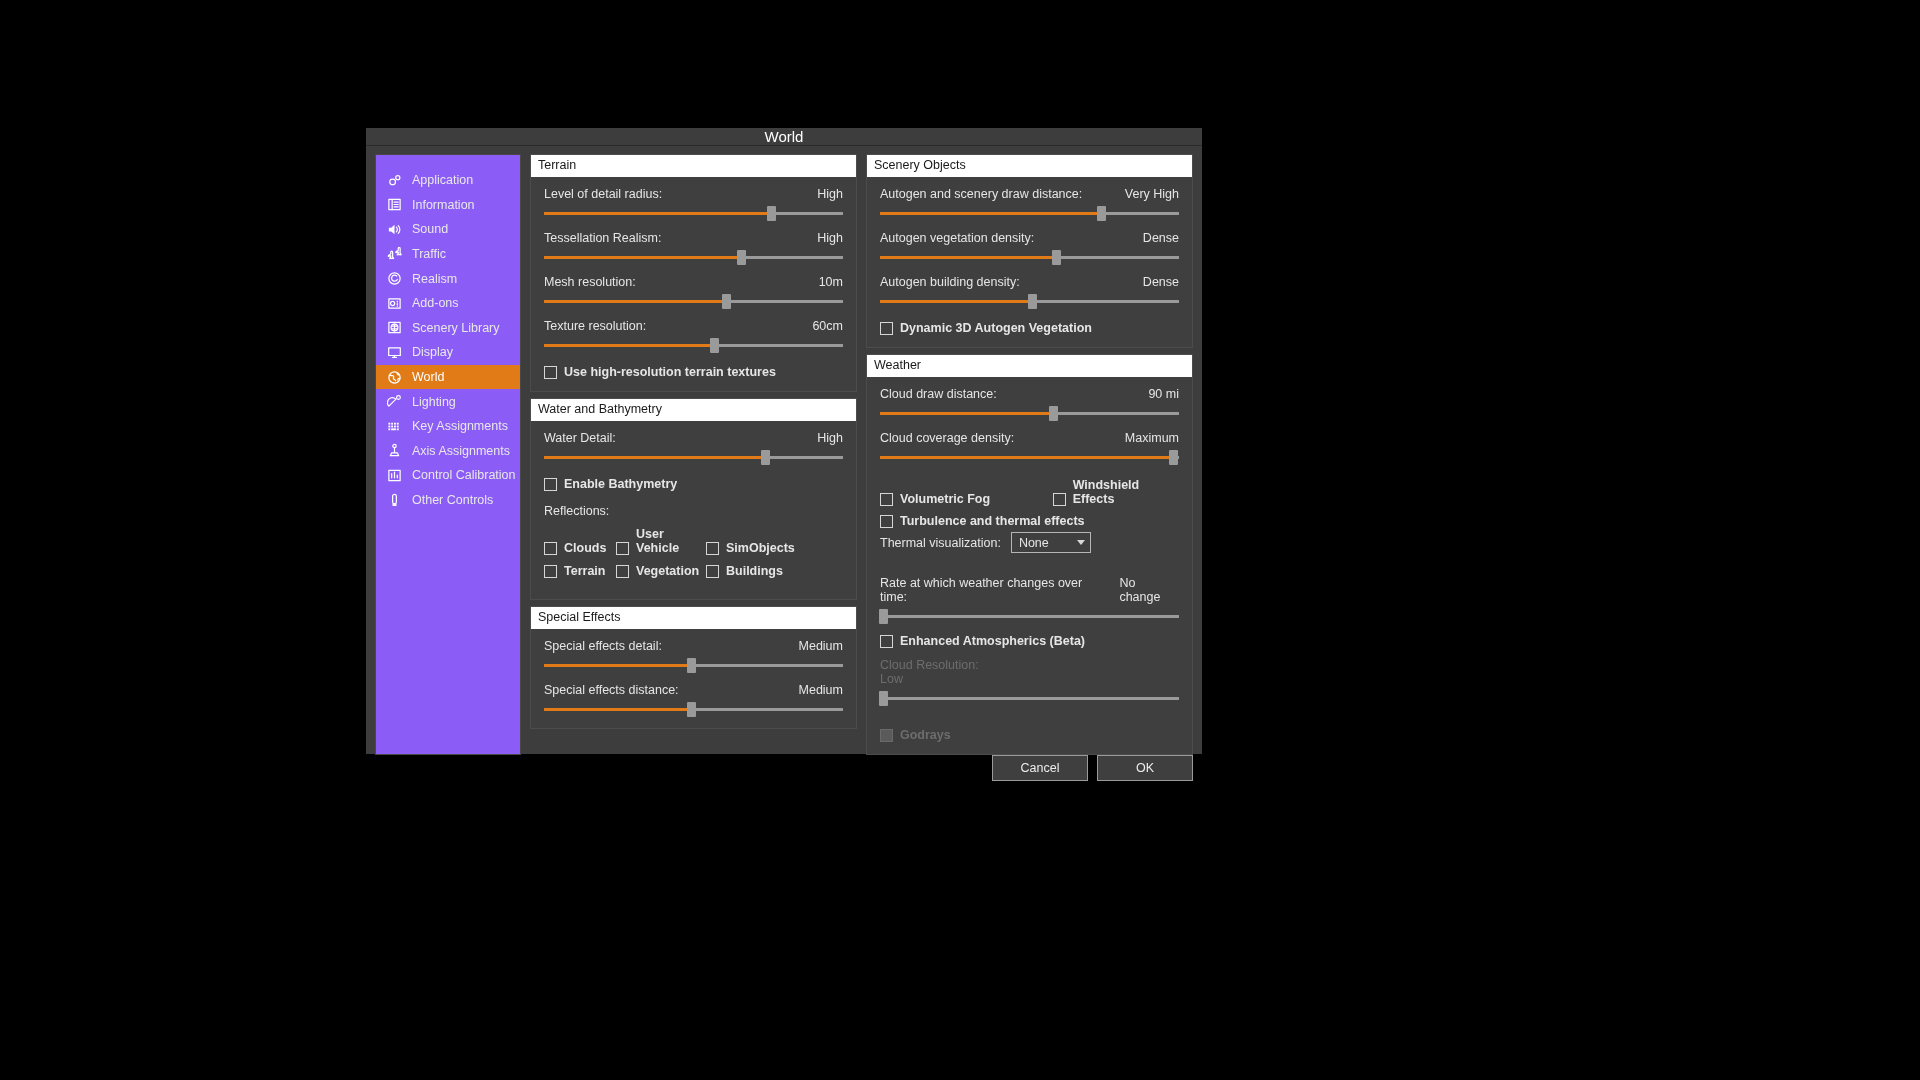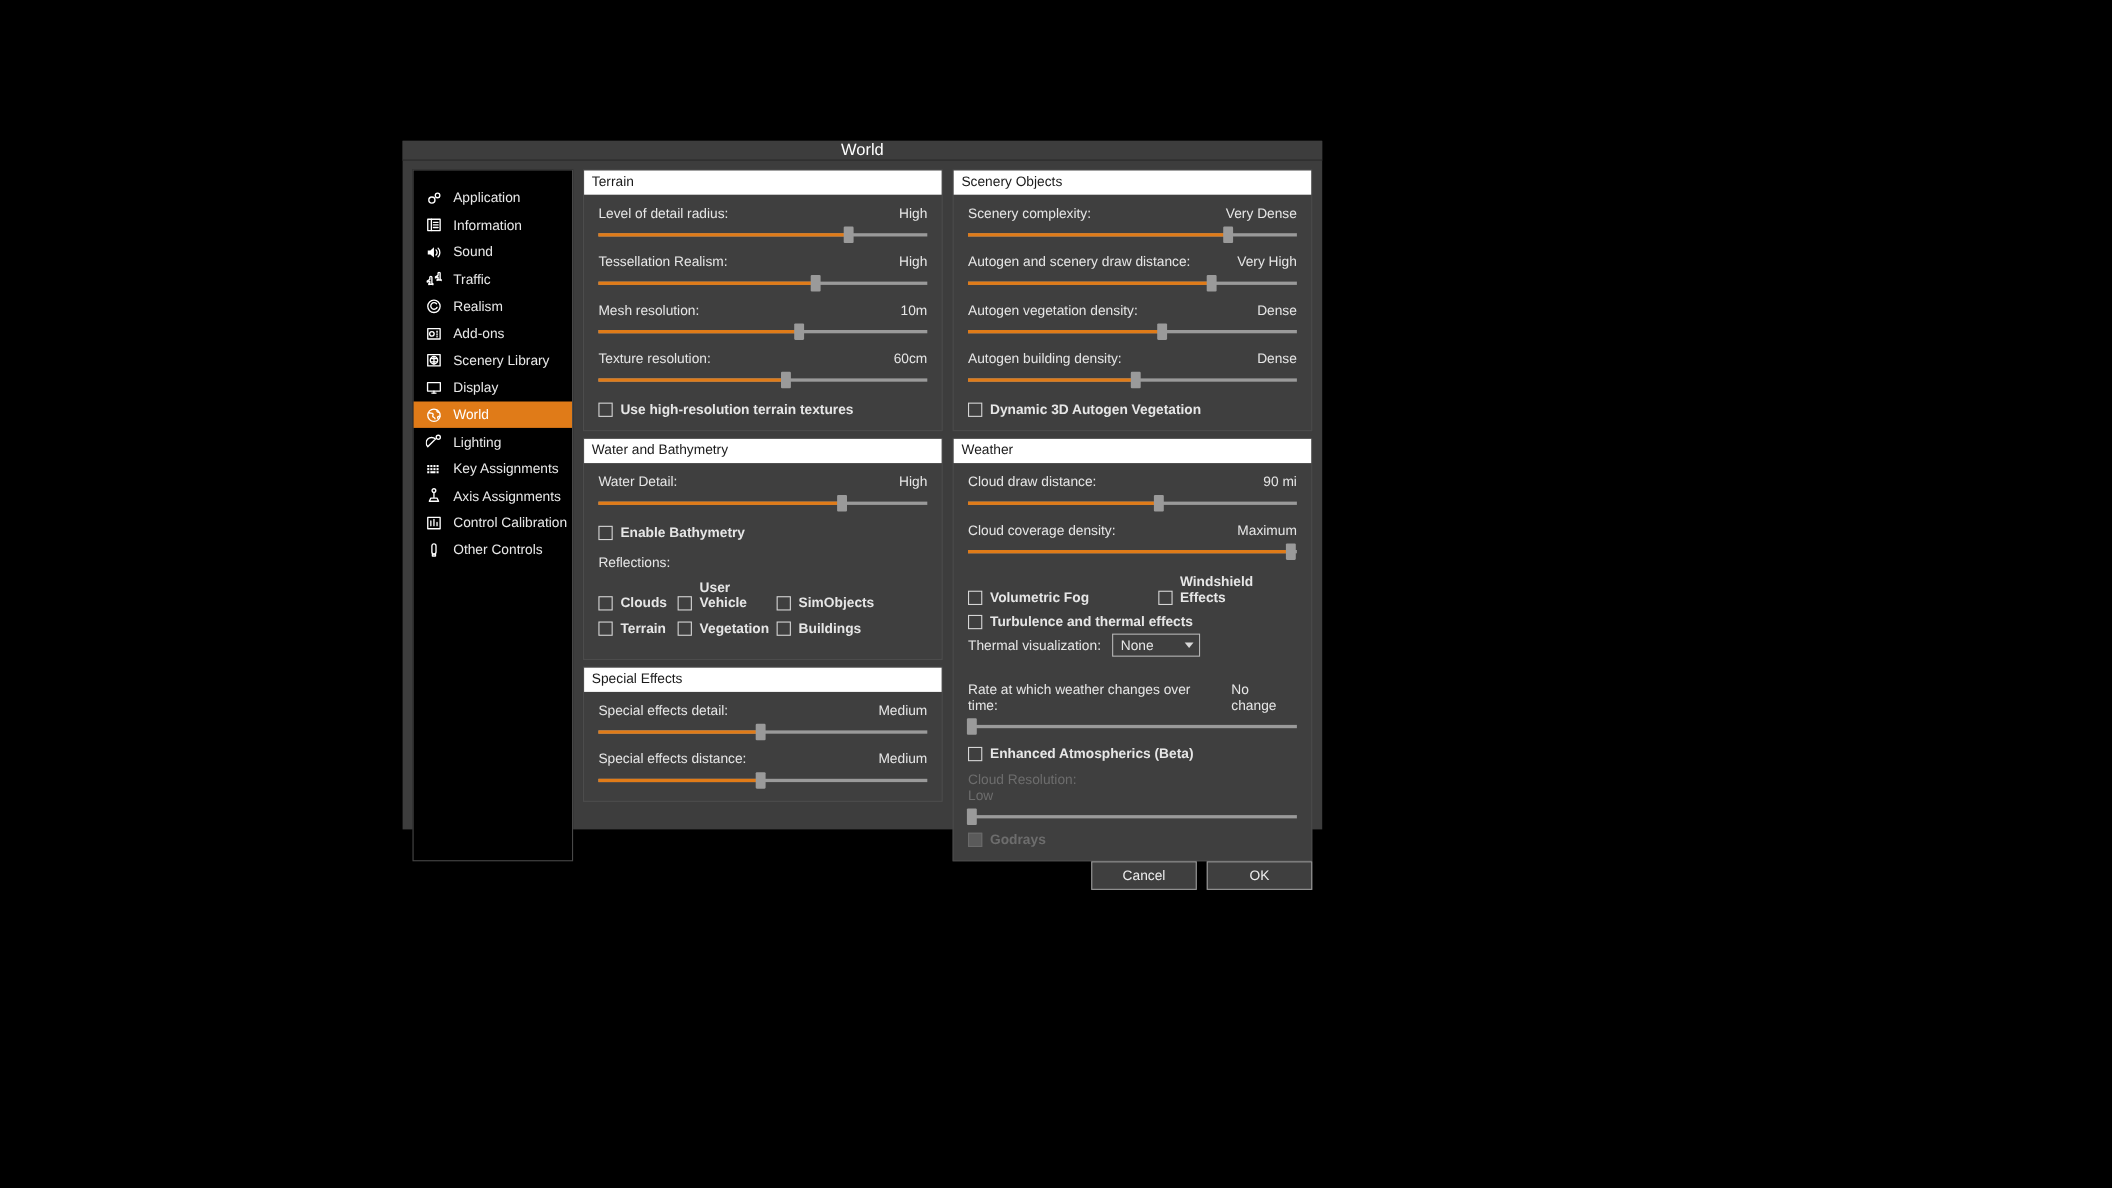"Application" #sidebar { background: #000000 -> #8b5cf6 }
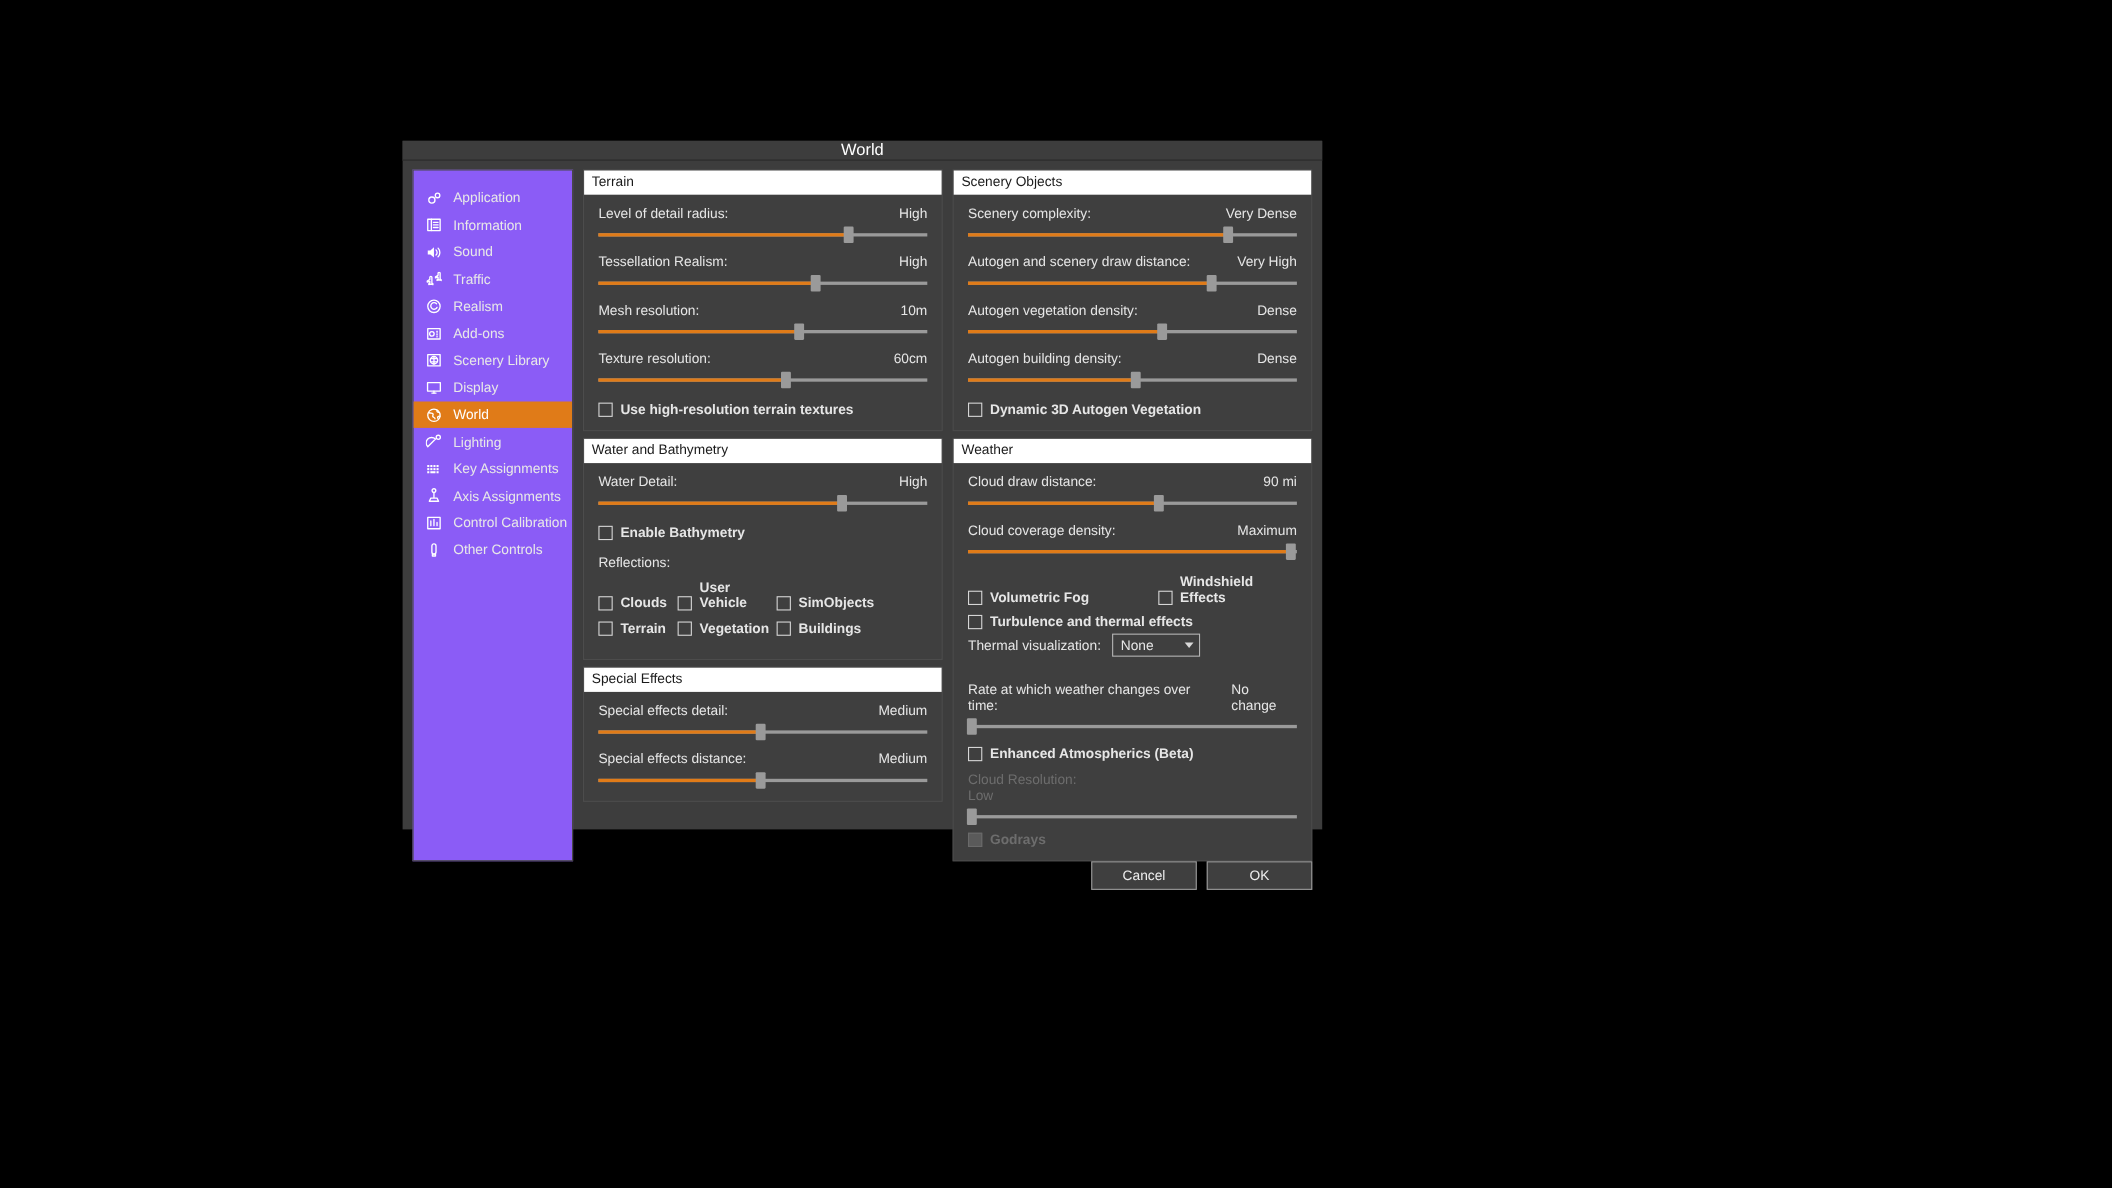"Scenery complexity:" div.srow { html: <div> <div> <span>Scenery complexity:</span> <span>Very Dense</span> </div> <div> <span></span> <span></span> <span></span> </div> </div> -> none }
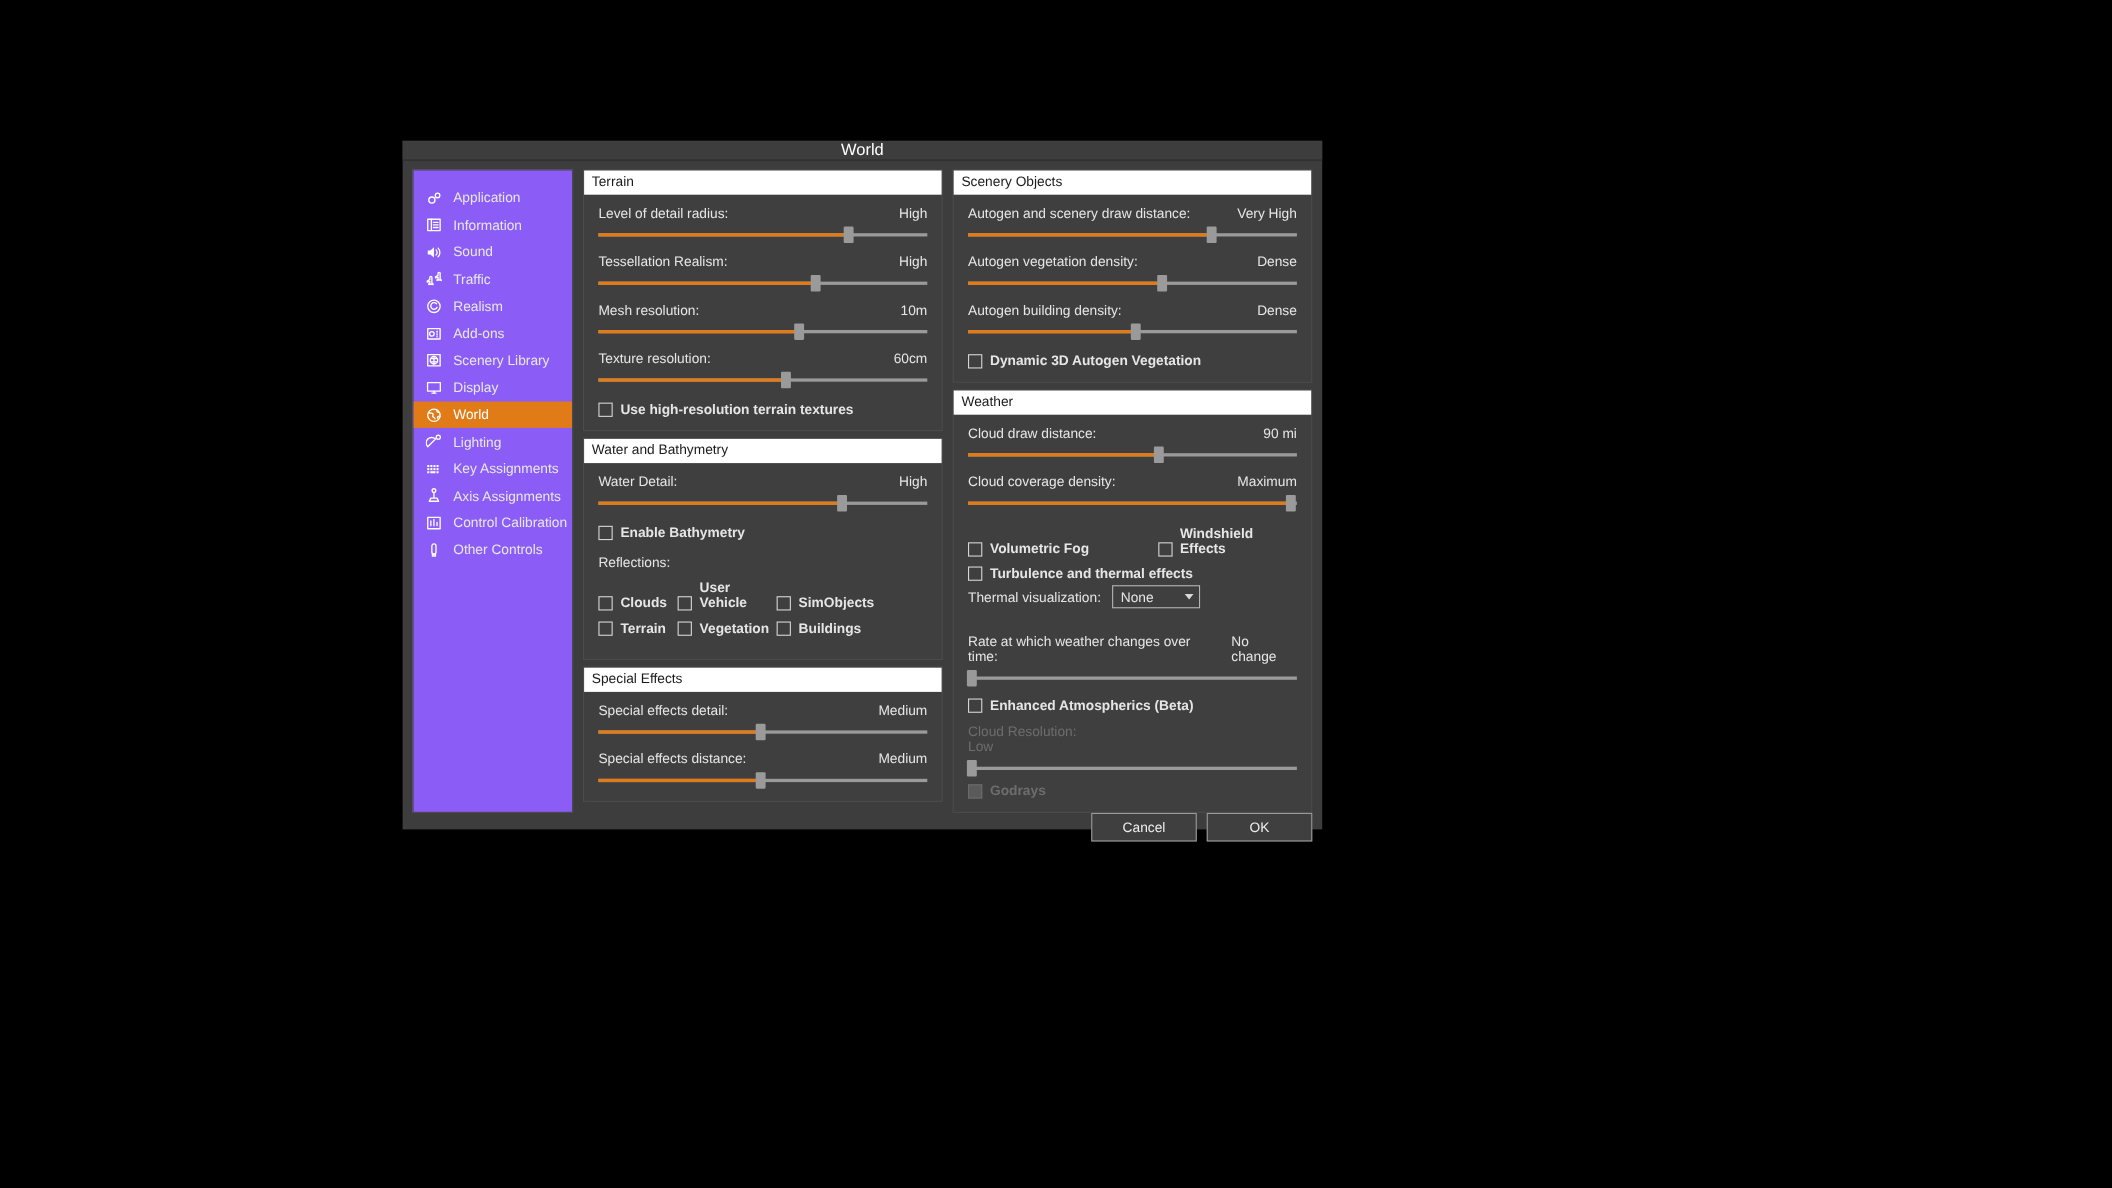"Godrays" div { margin-top: 7px -> 23px }
